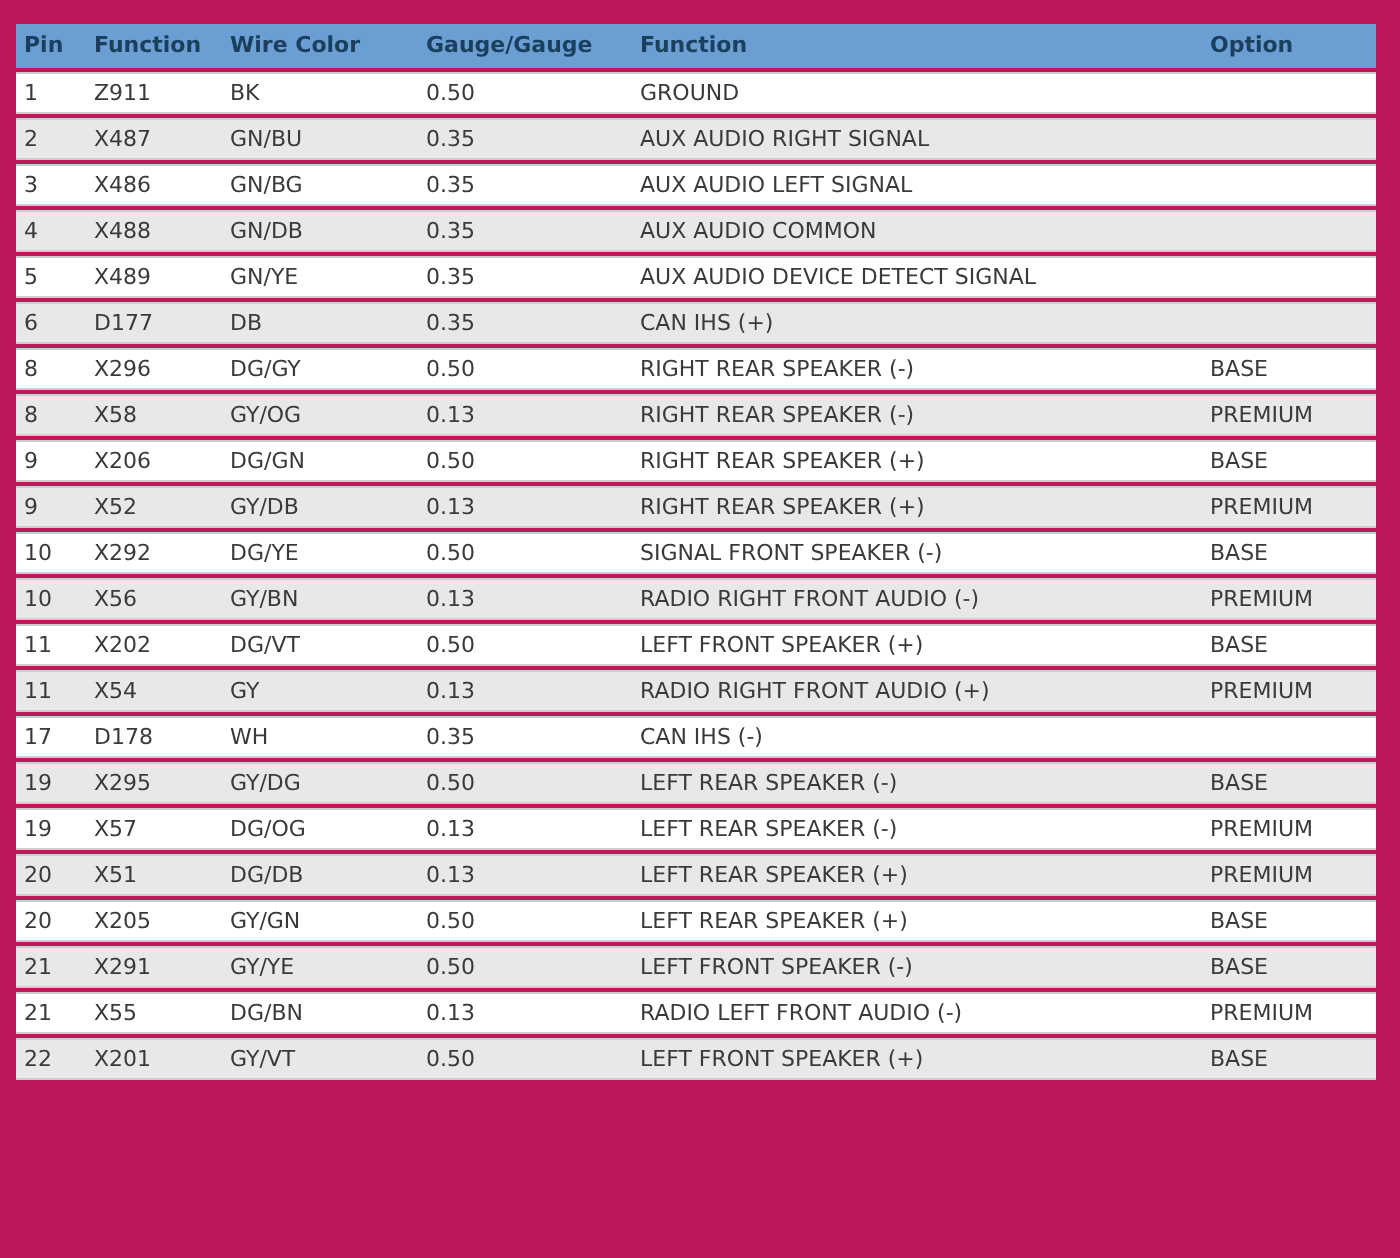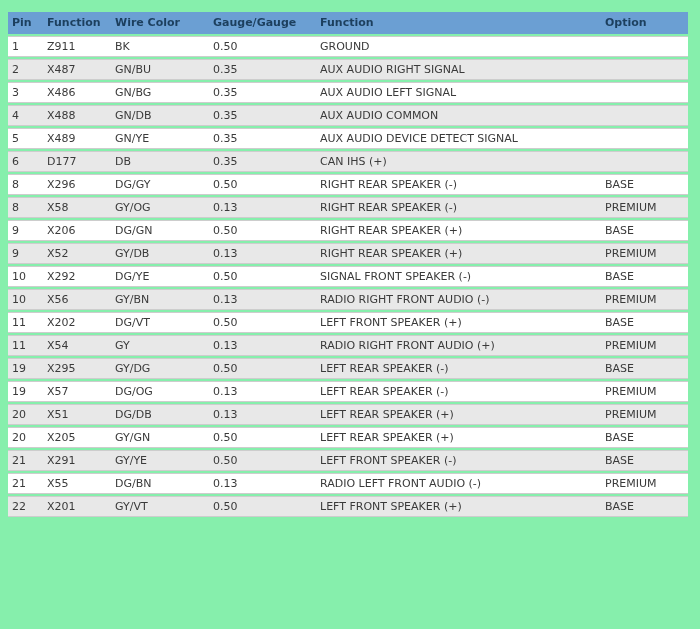"Pin" .page { background: #86efac -> #be185d }
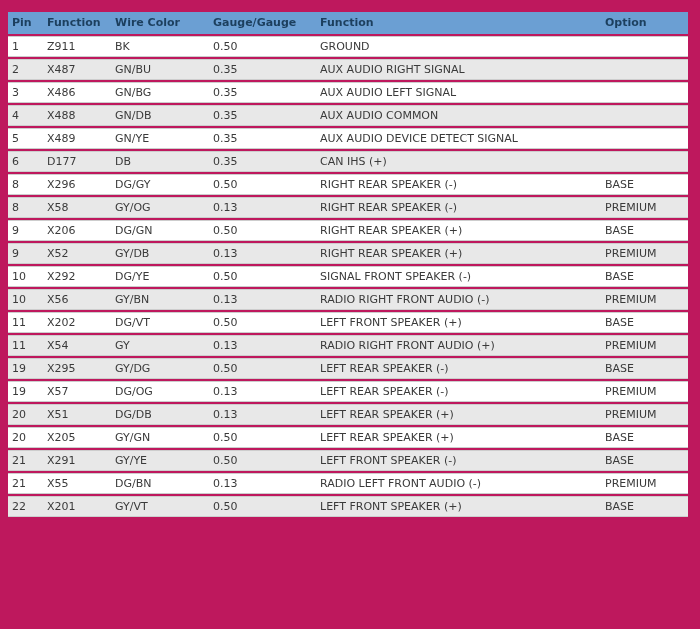"17" tr { html: none -> <tr> <td>17</td> <td>D178</td> <td>WH</td> <td>0.35</td> <td>CAN IHS (-)</td> <td></td> </tr> }
